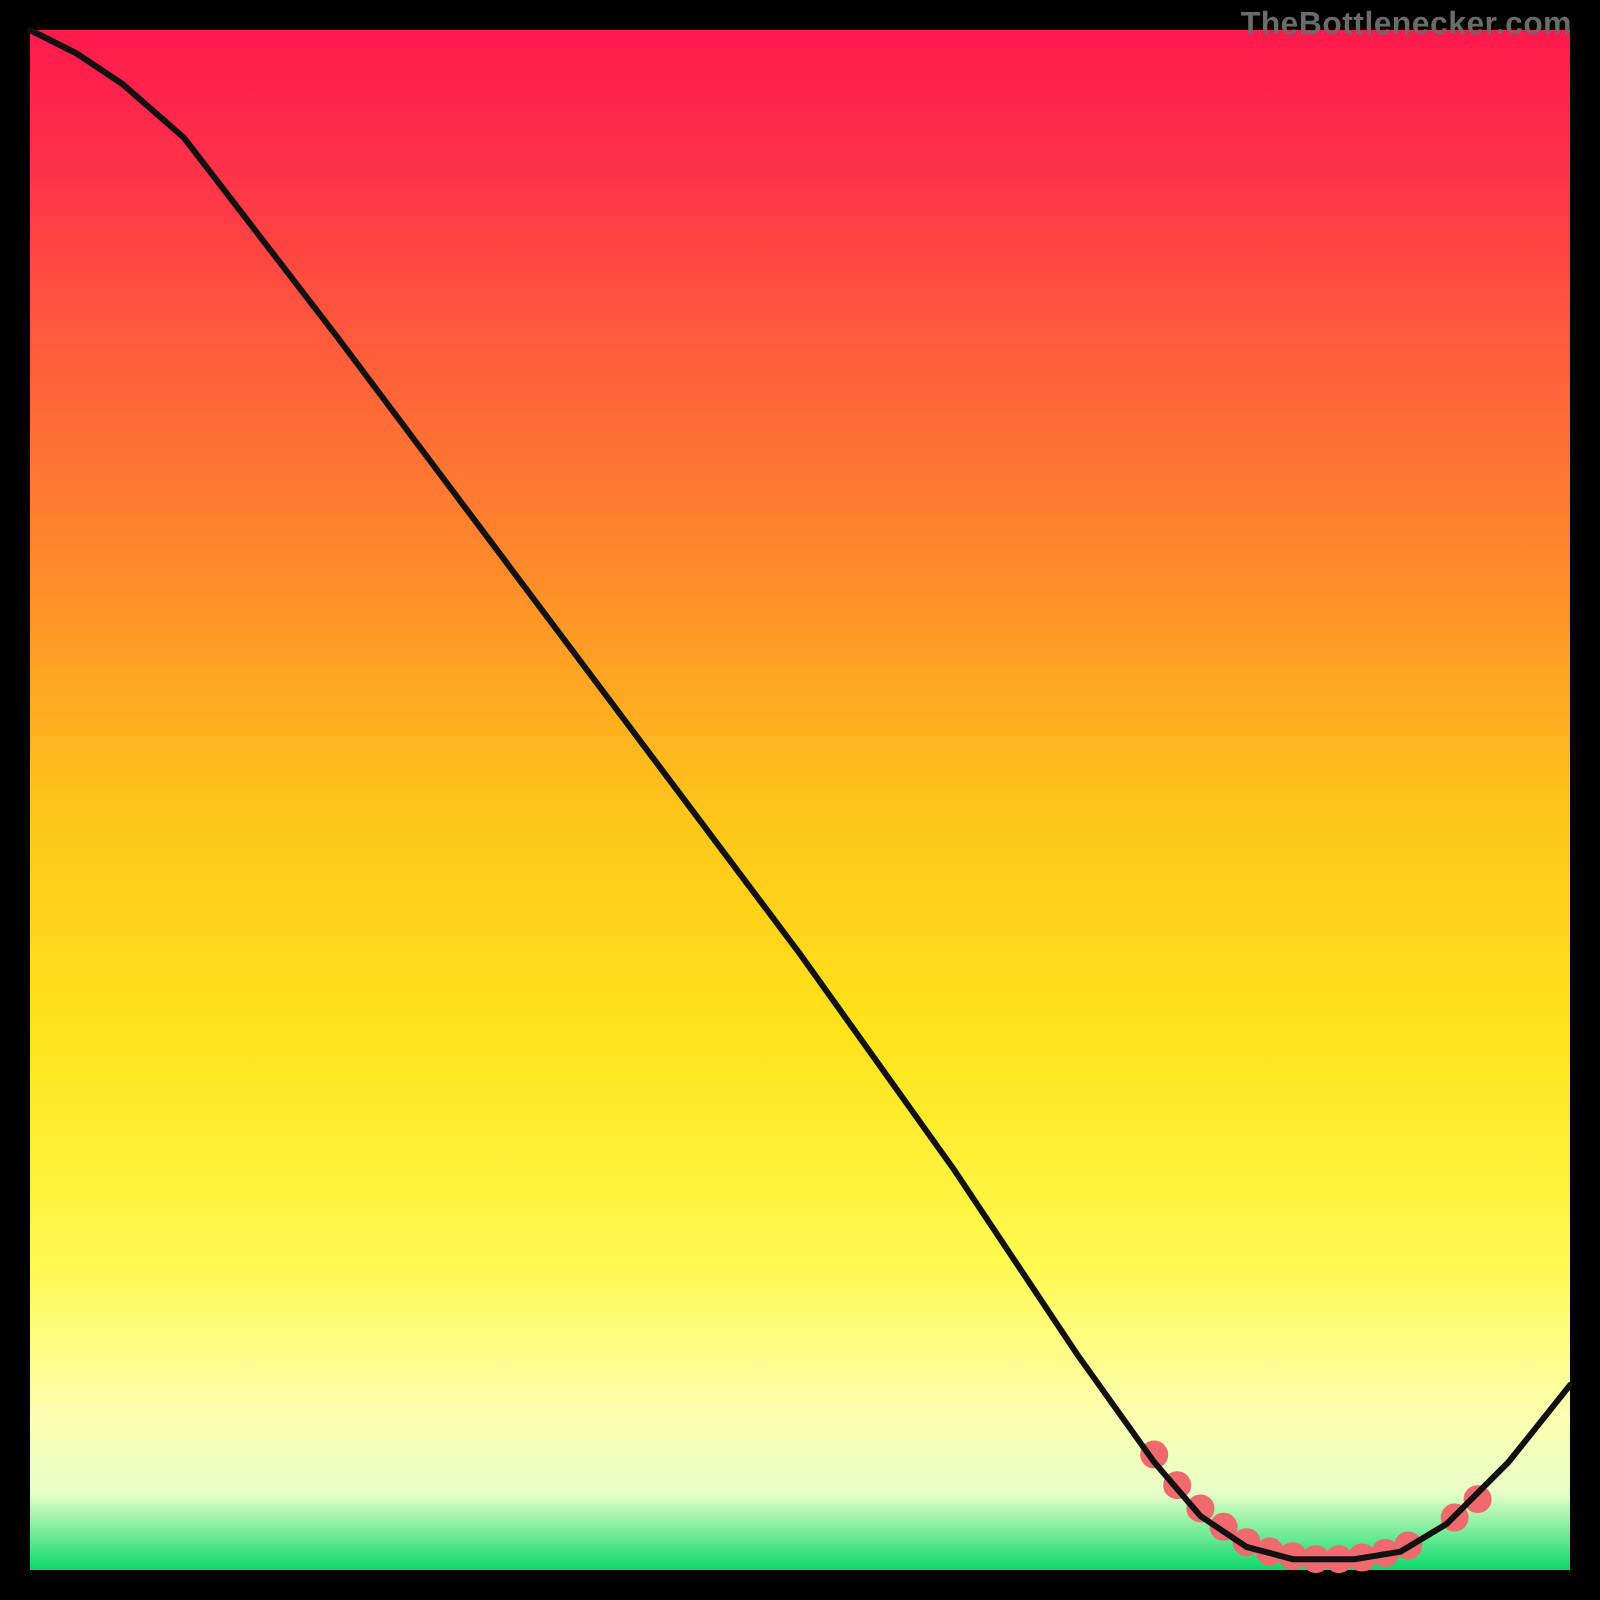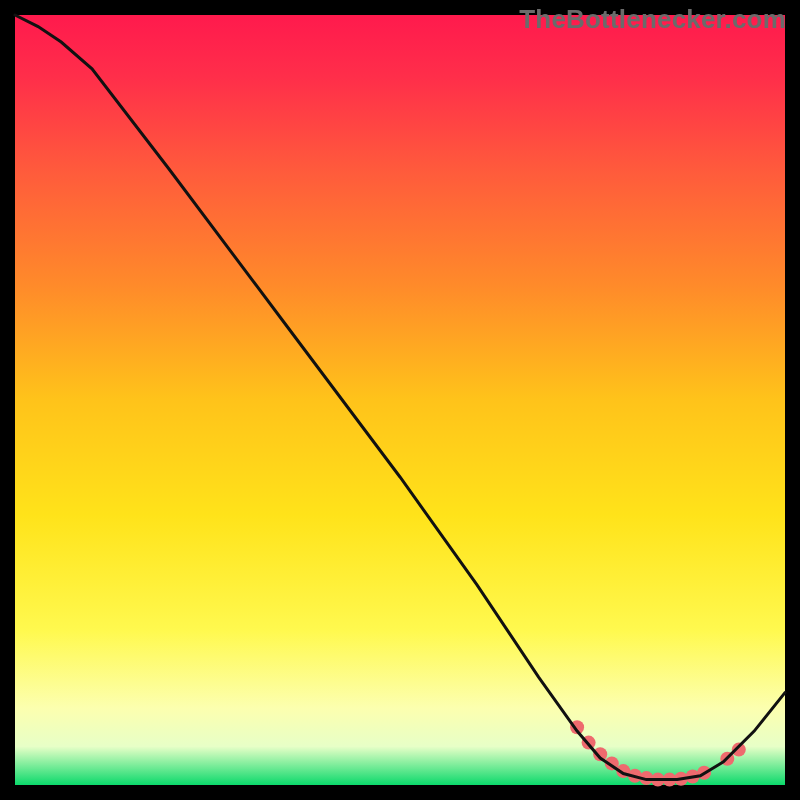"TheBottlenecker.com" .watermark { font-size: 26px -> 16px }
